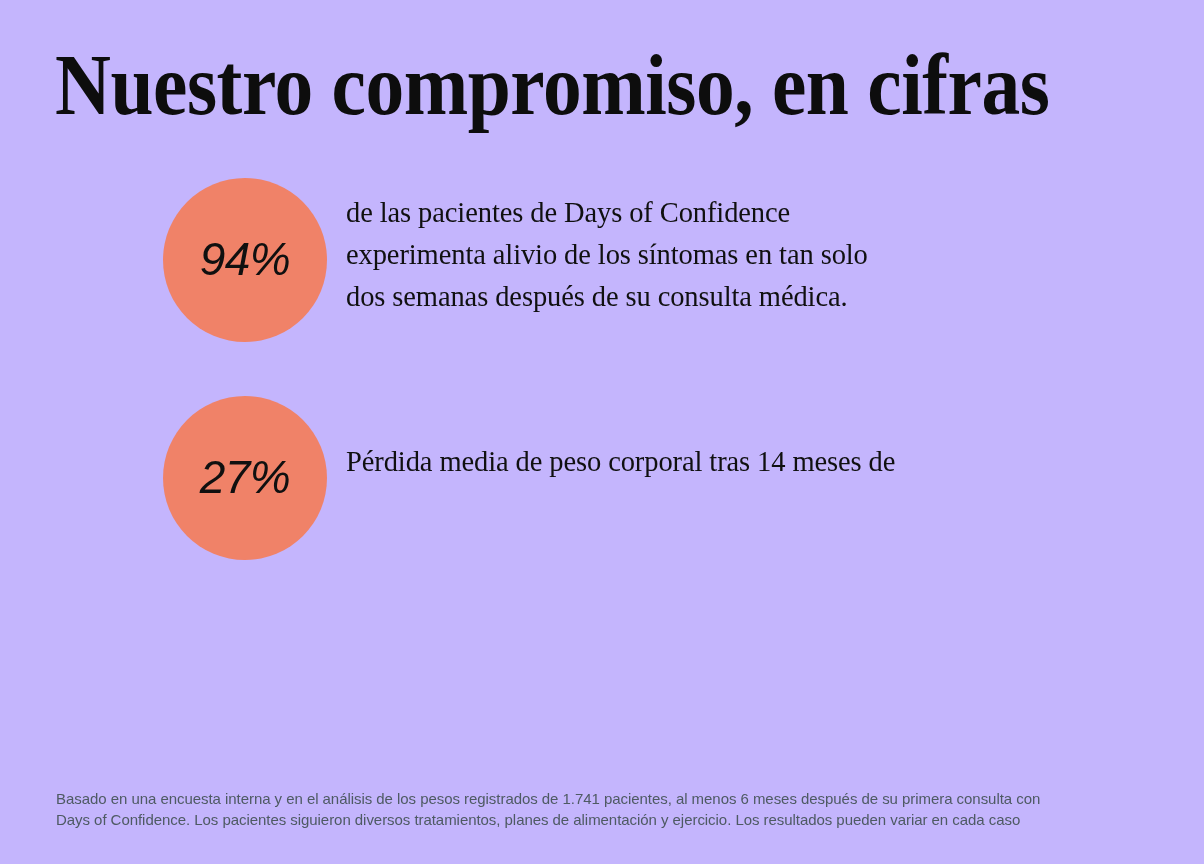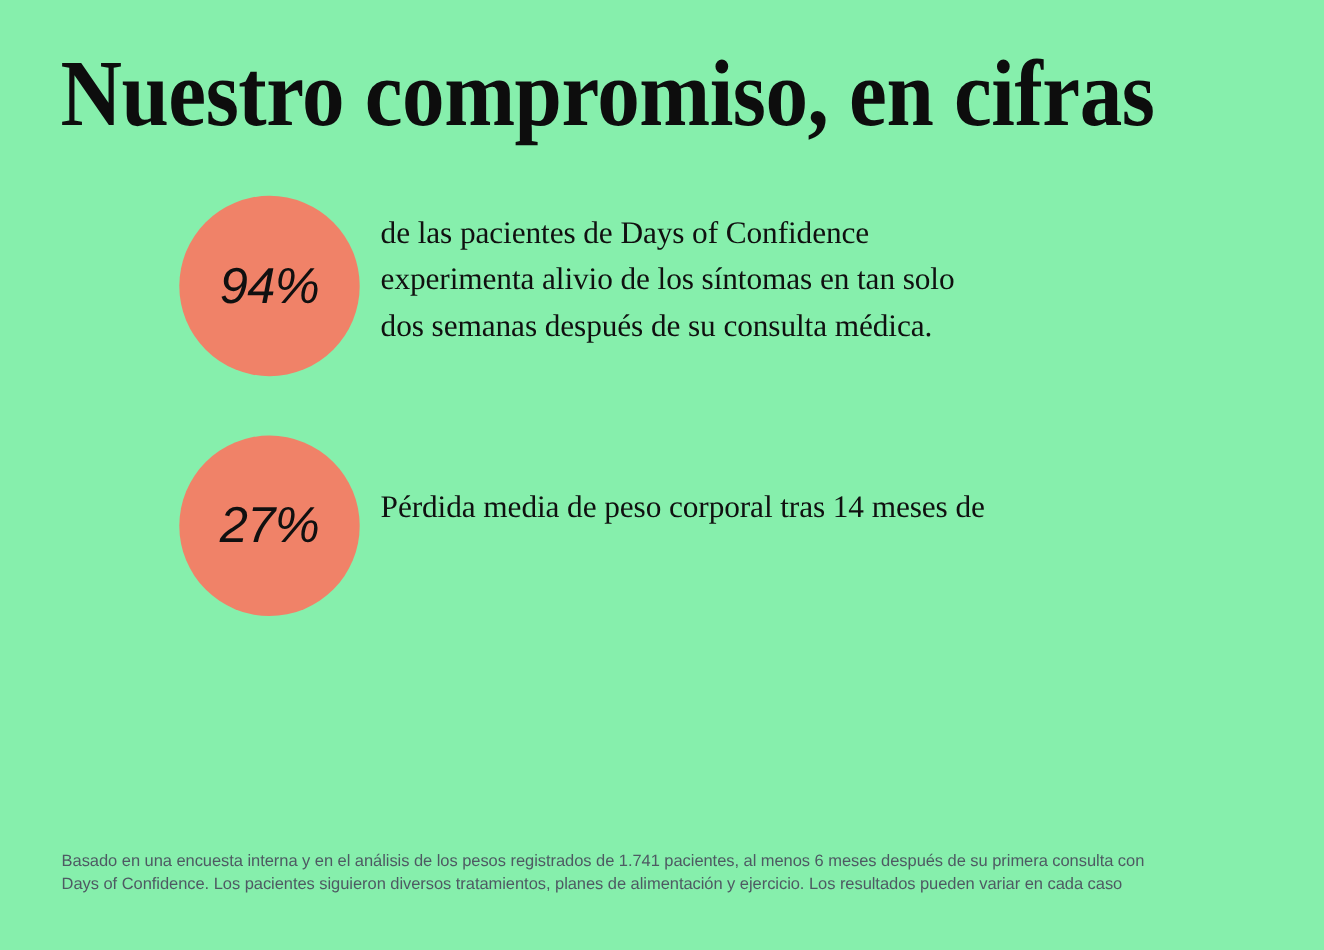"Nuestro compromiso, en cifras" #stats-infographic { background: #86efac -> #c4b5fd }
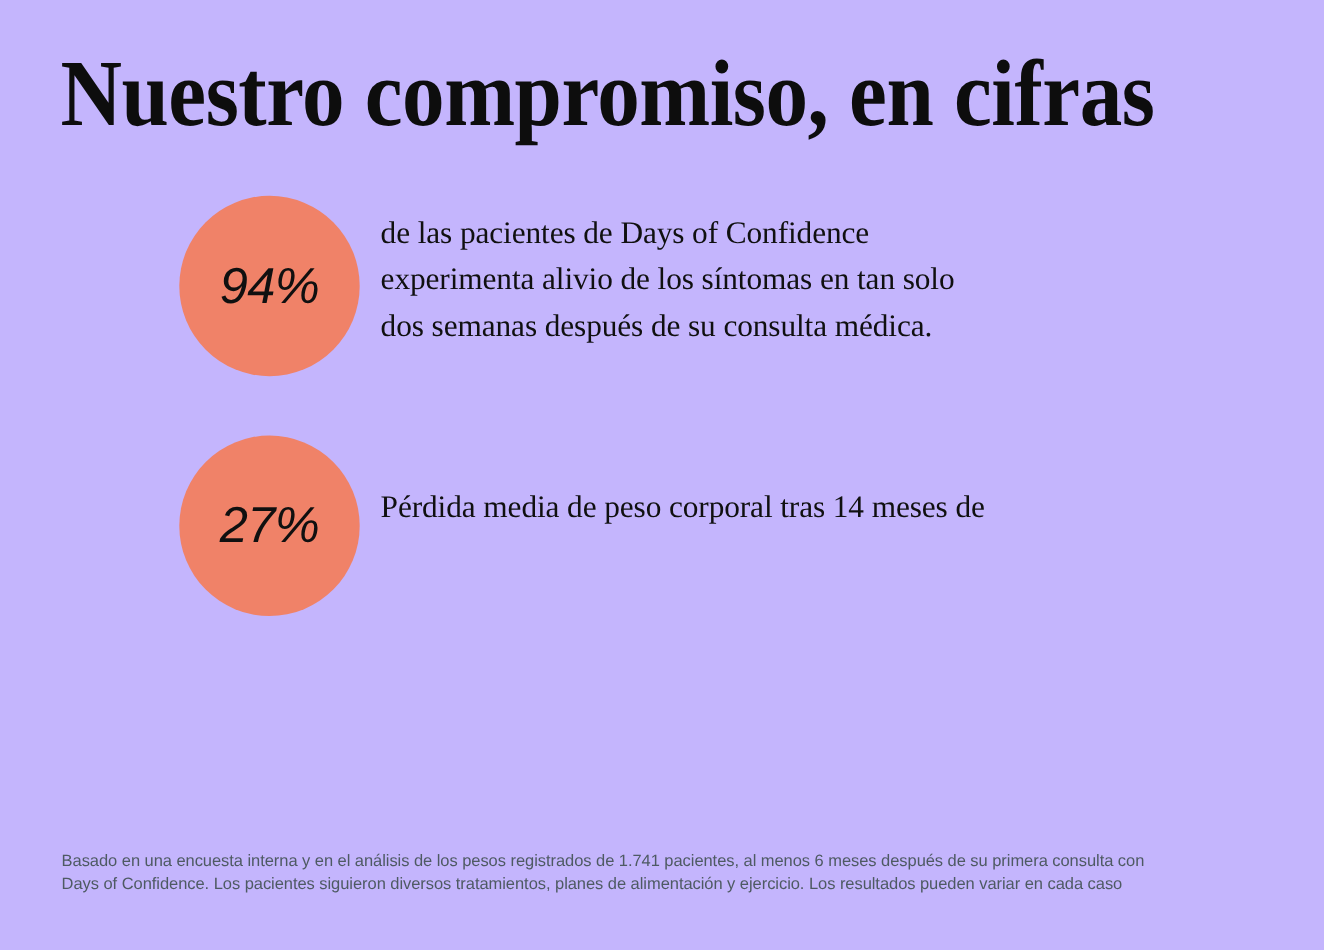"Basado en una encuesta interna" #footnote { top: 773px -> 789px }
